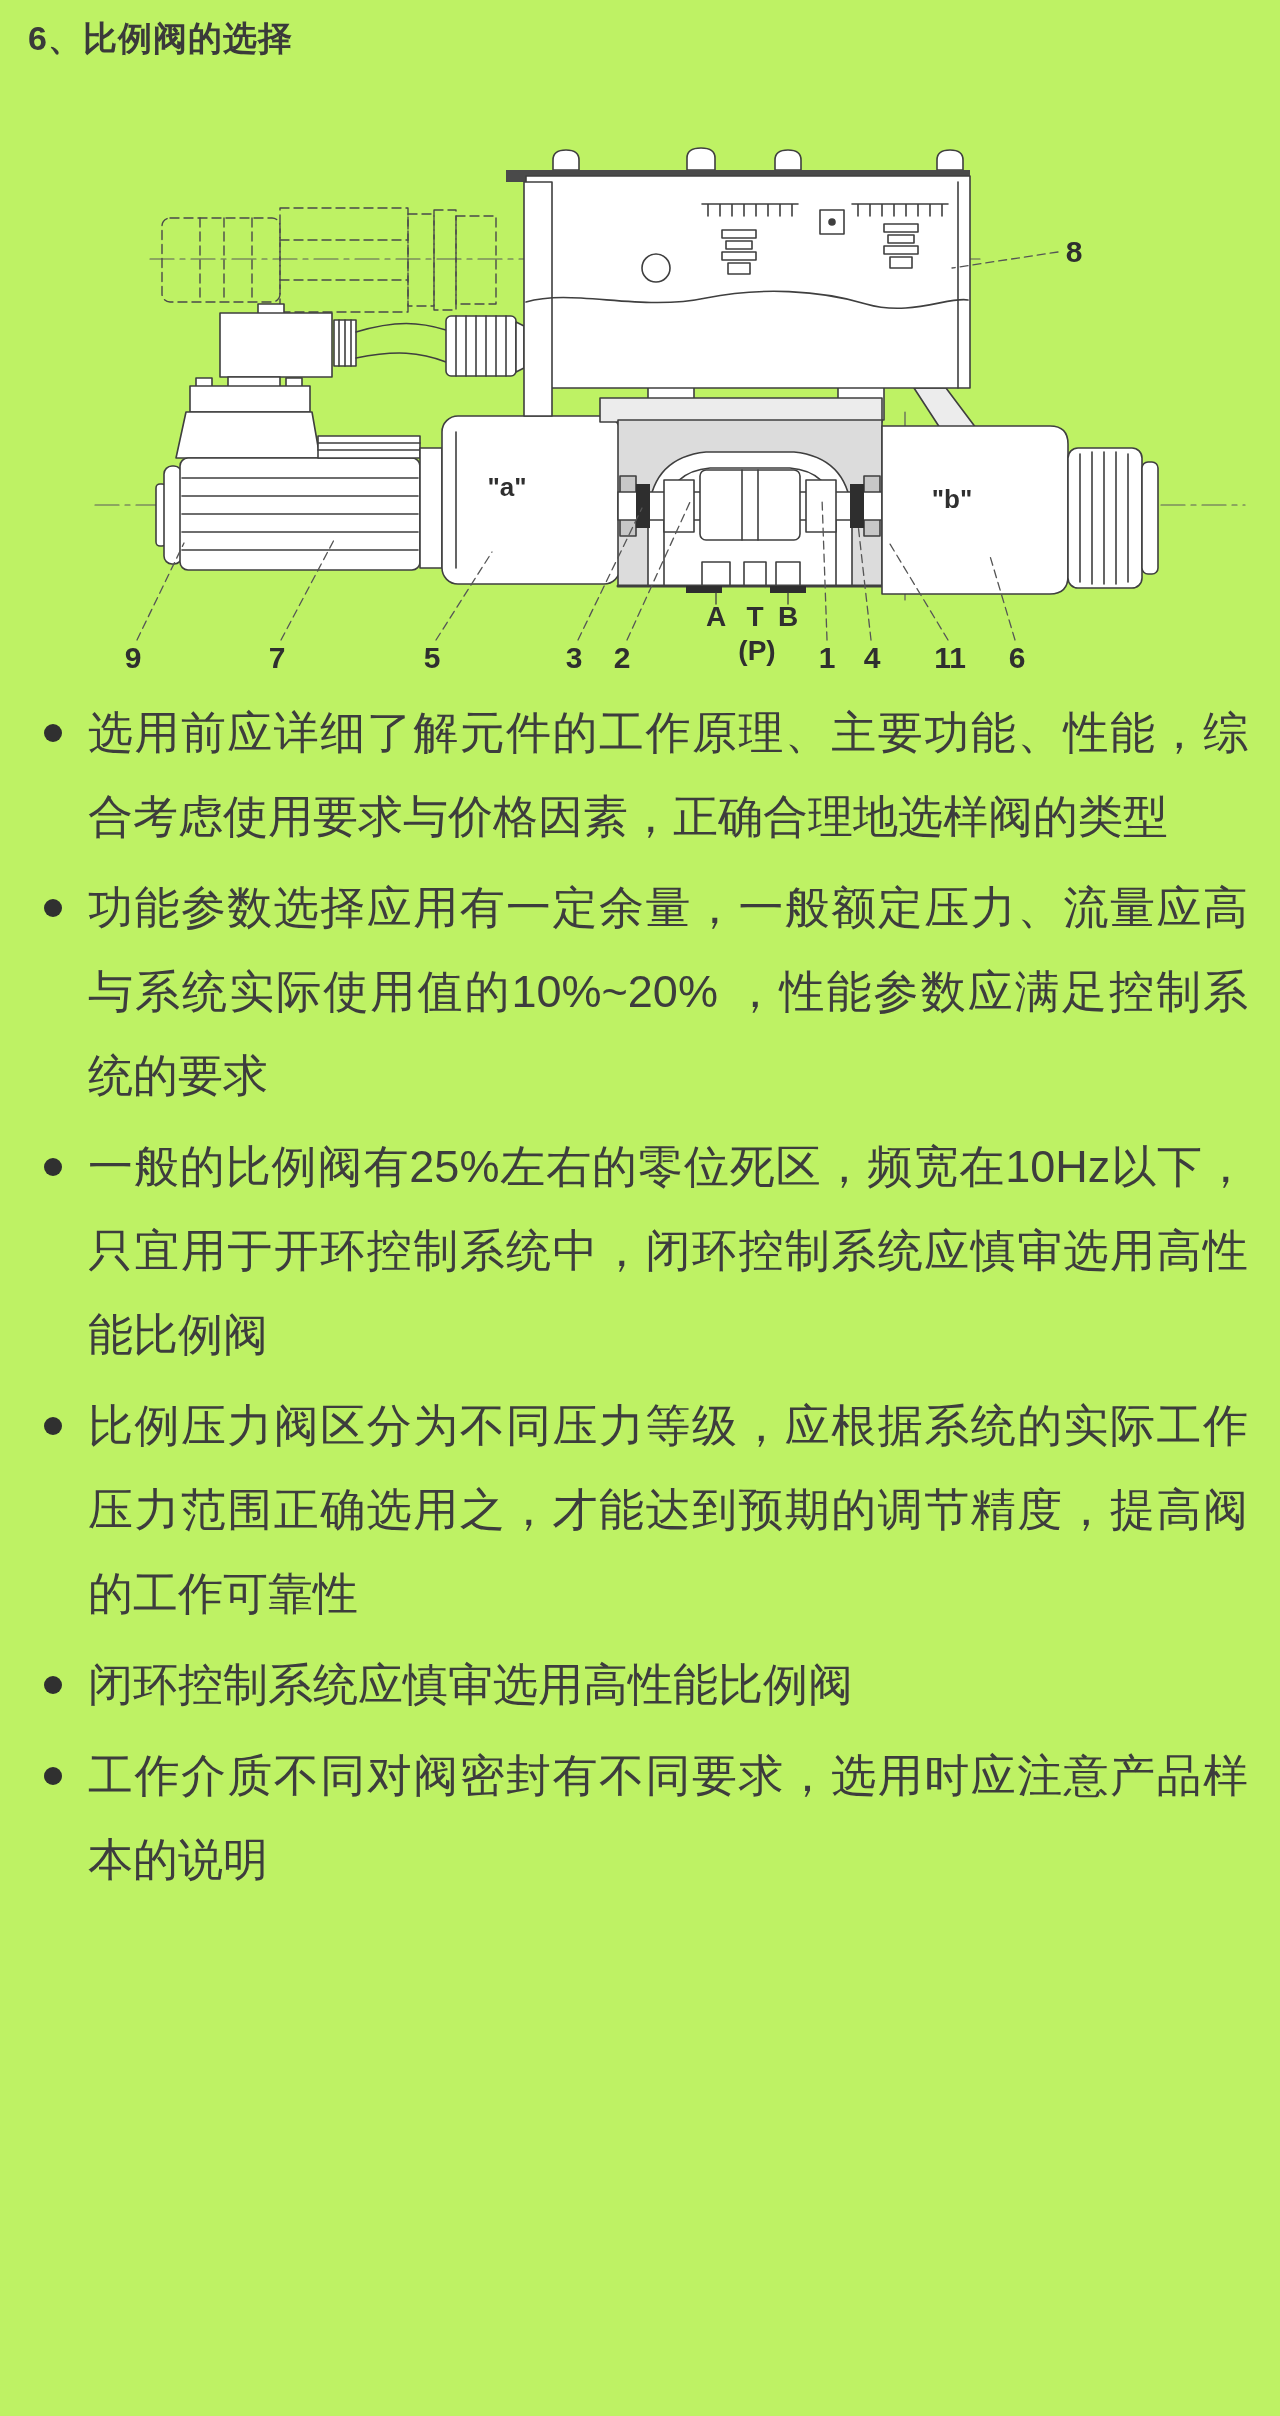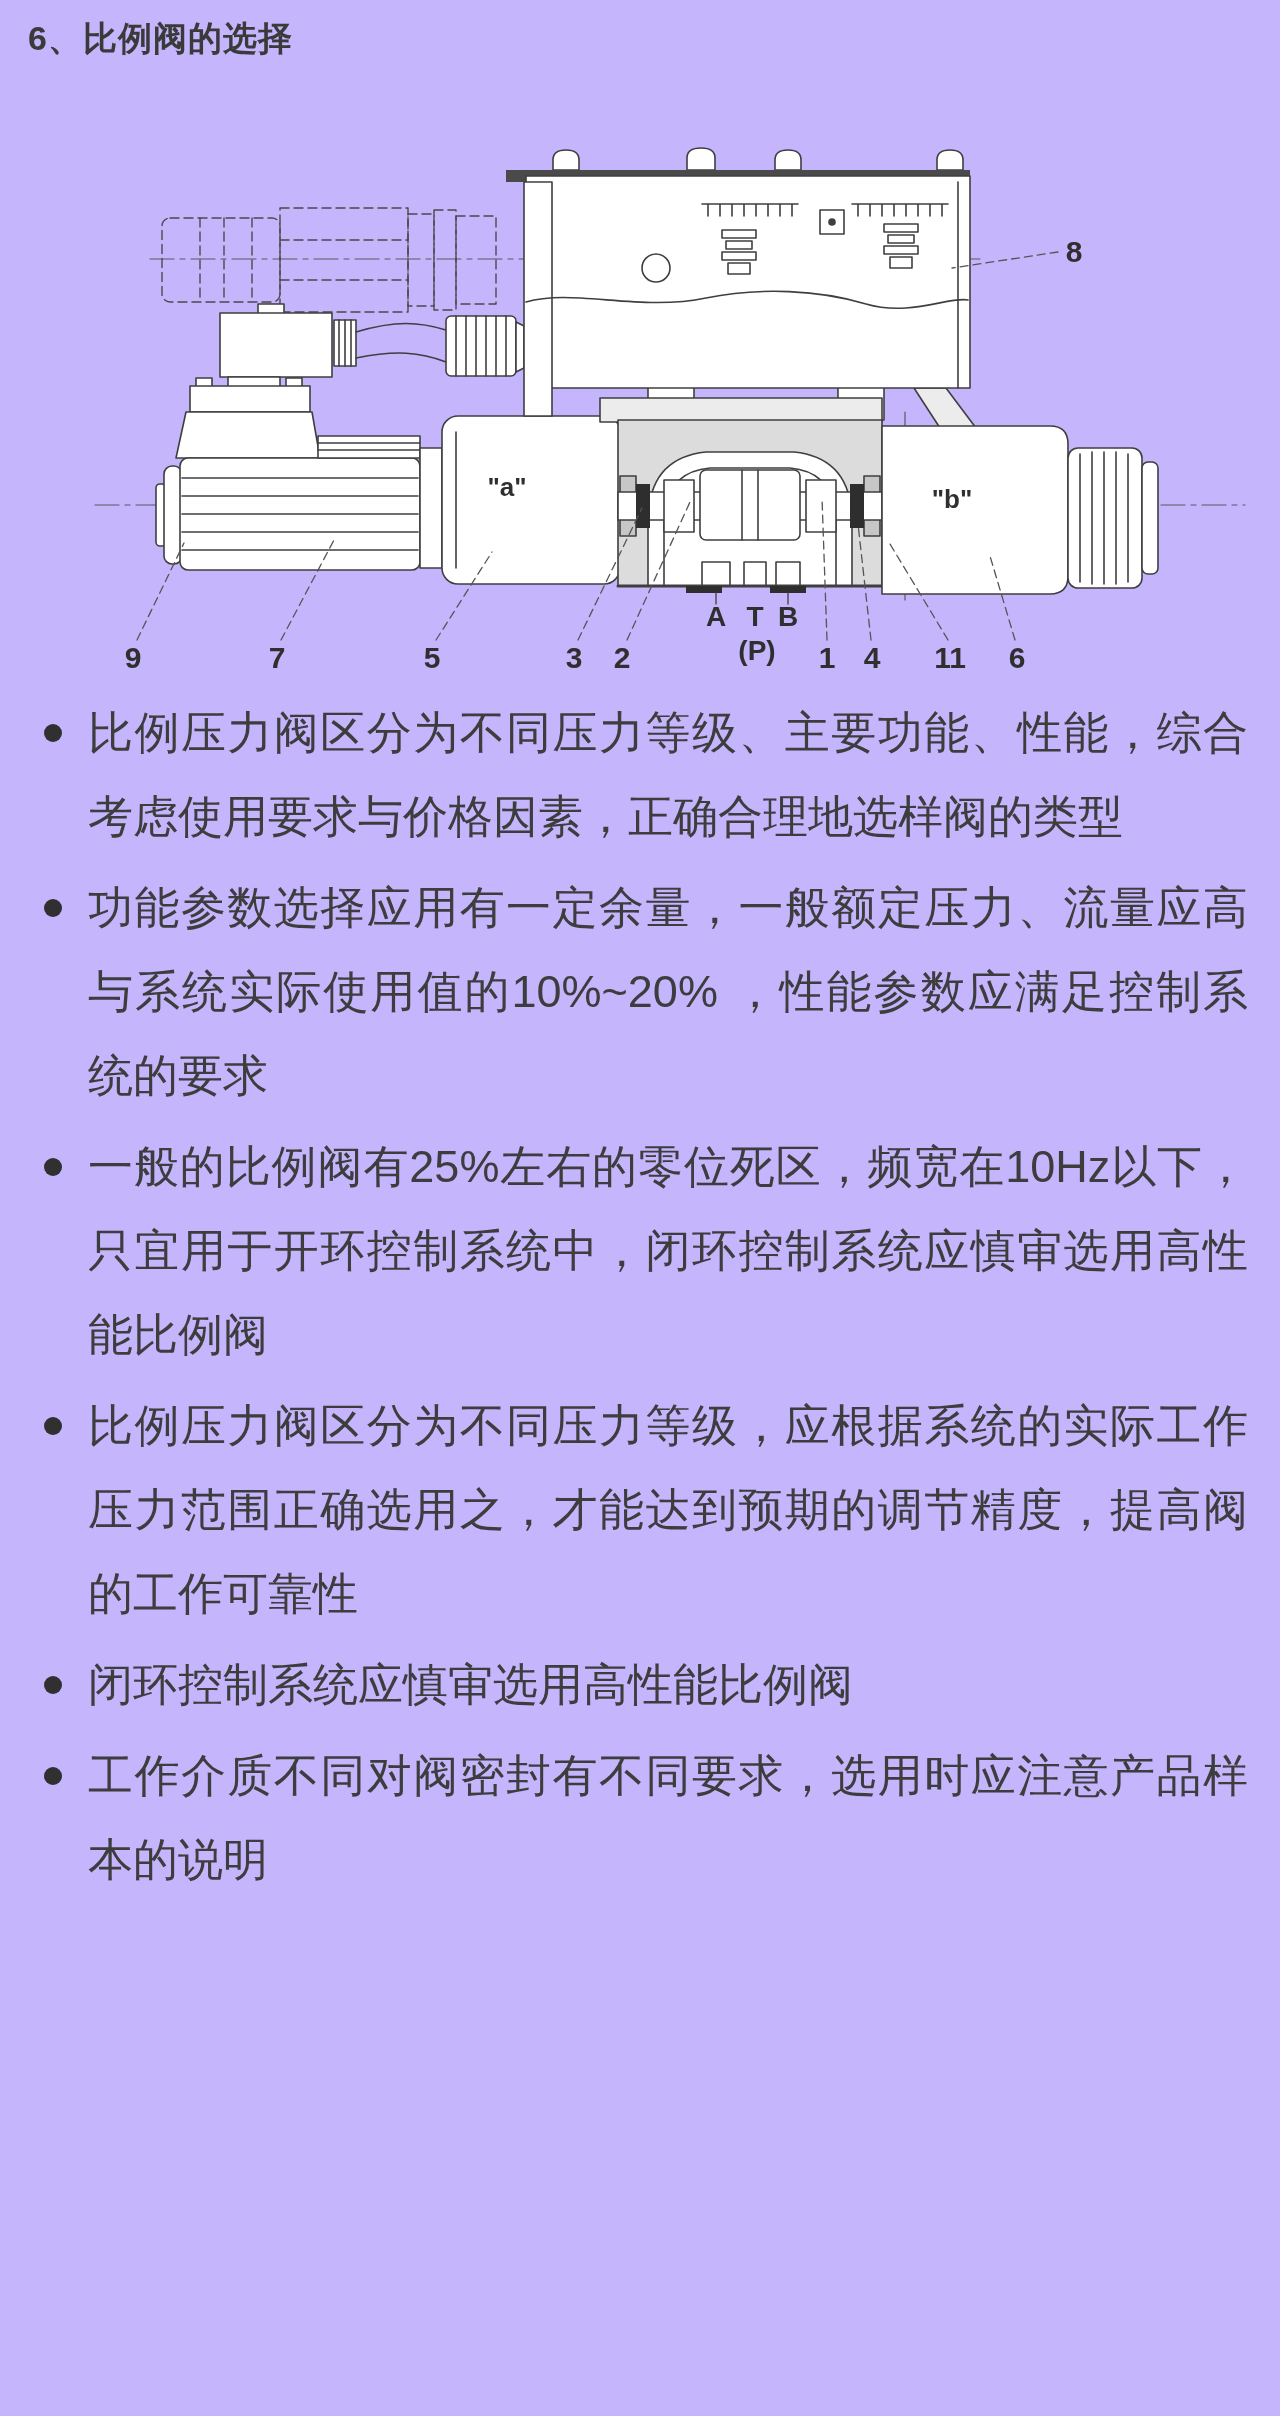"6、比例阀的选择" .page { background: #c4b5fd -> #bef264 }
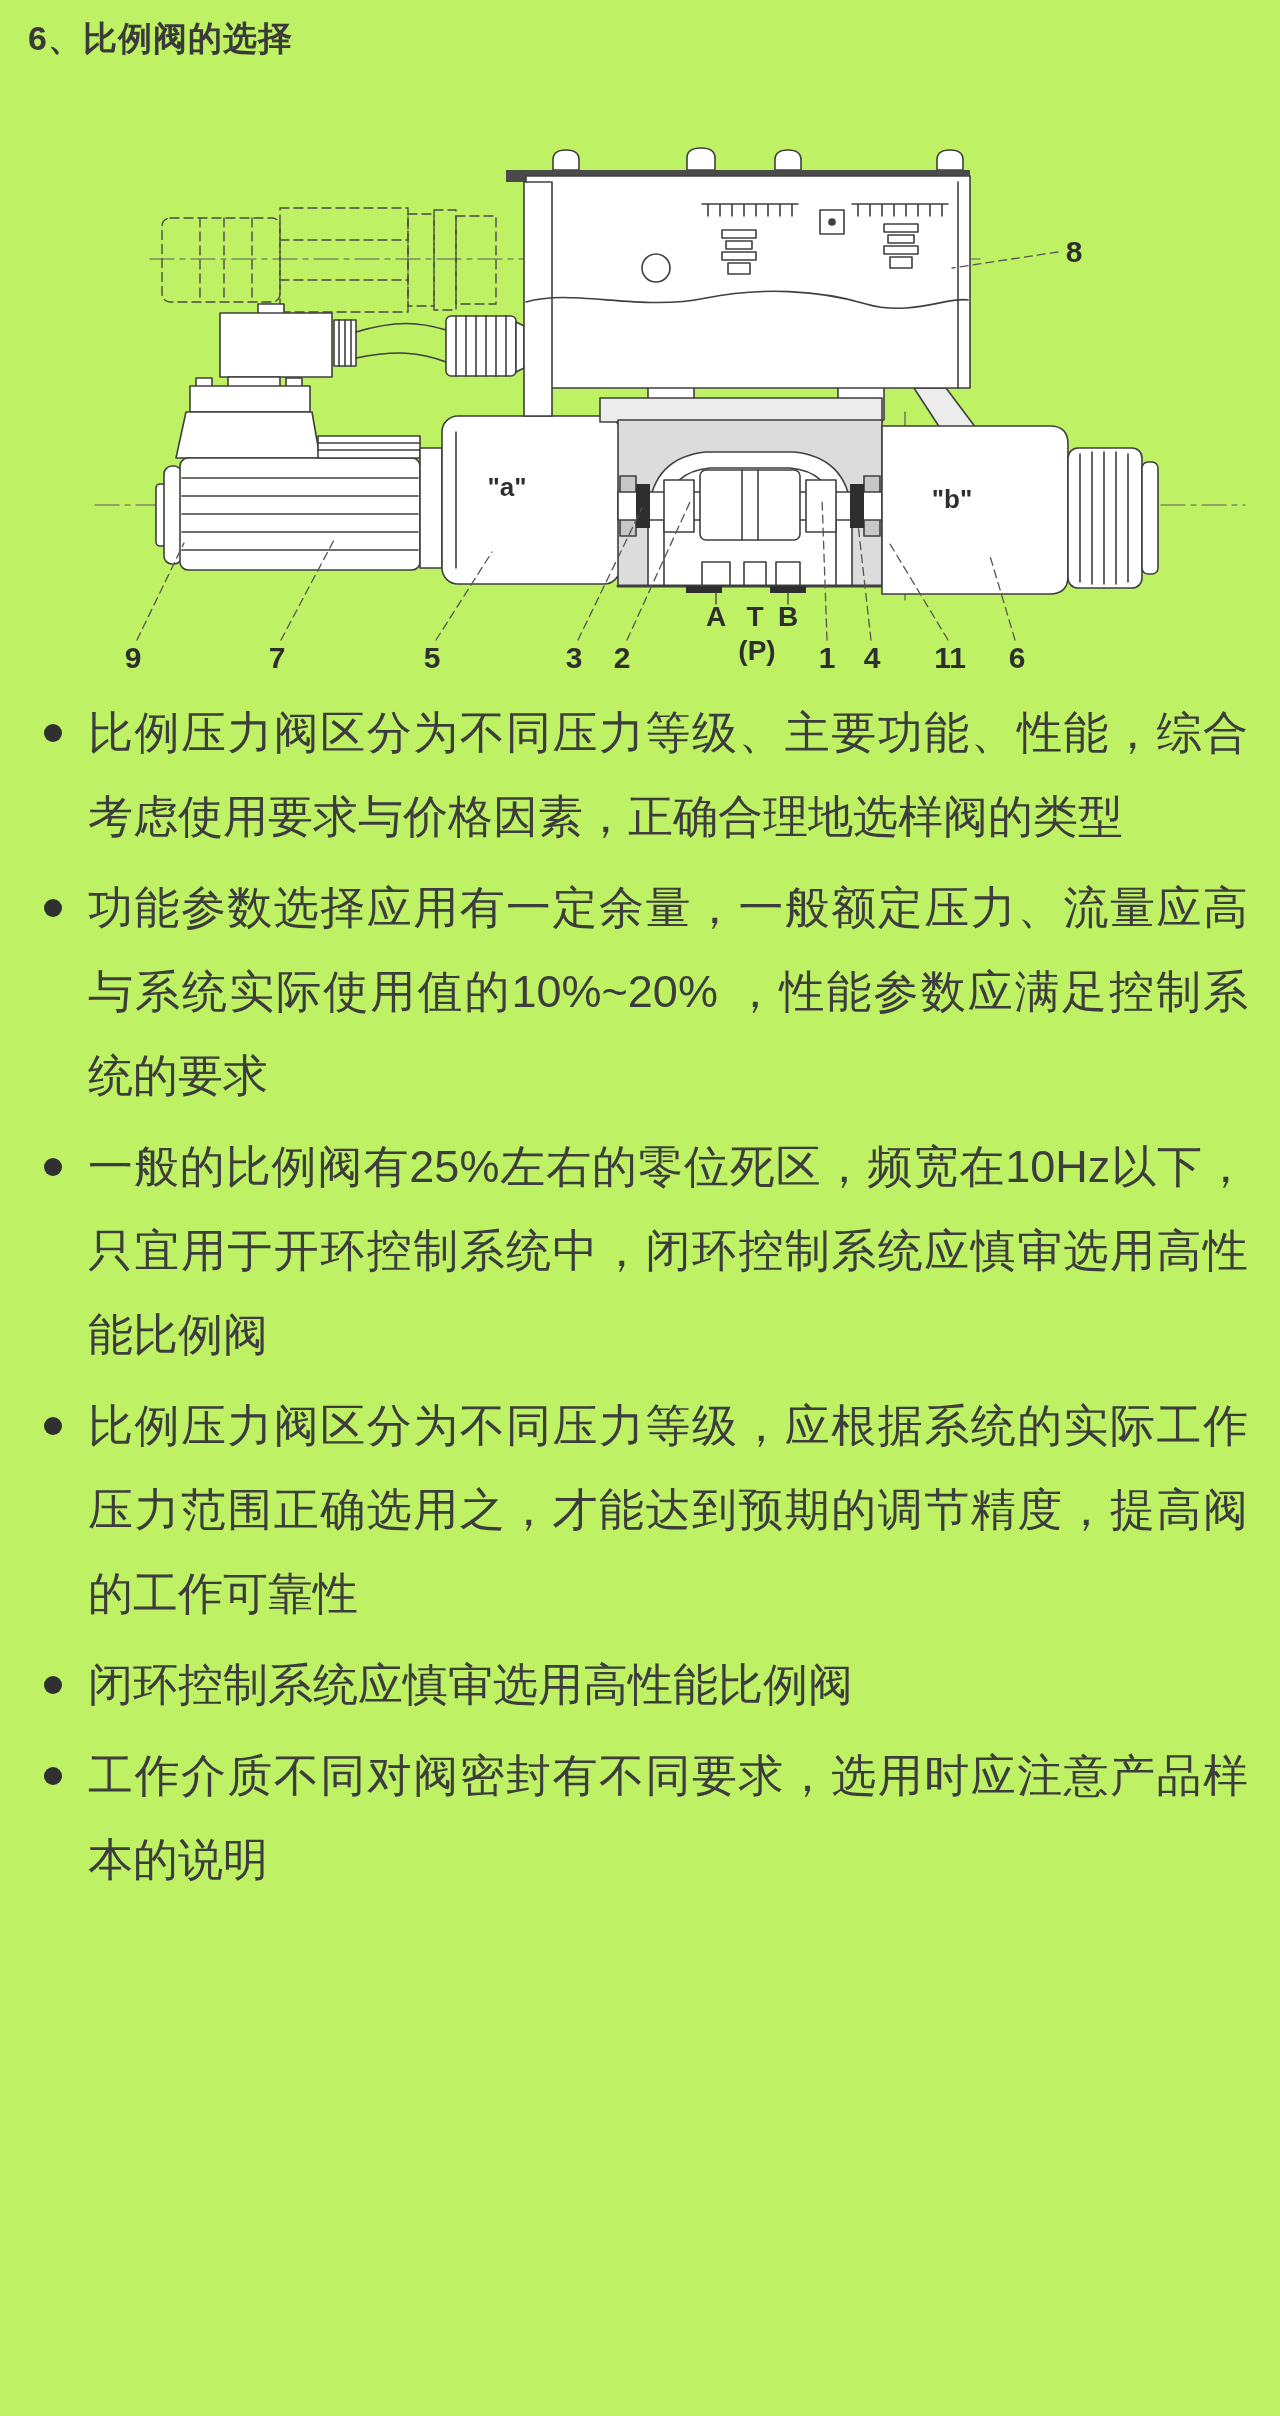"比例压力阀区分为不同压力等级、主要功能、性能，综合考虑使用要求与价格因素，正确合" span { text: 比例压力阀区分为不同压力等级 -> 选用前应详细了解元件的工作原理 }
